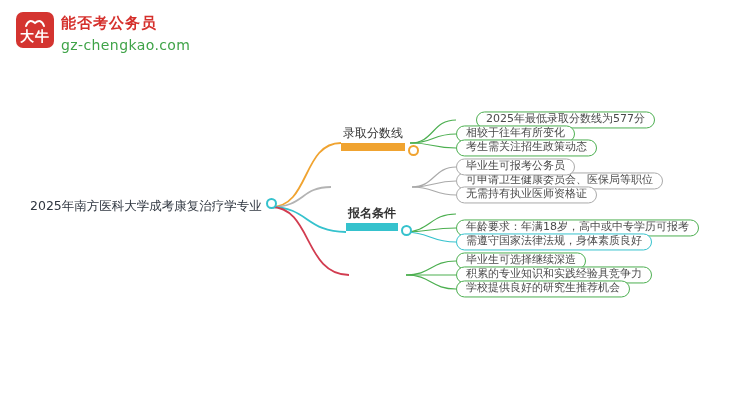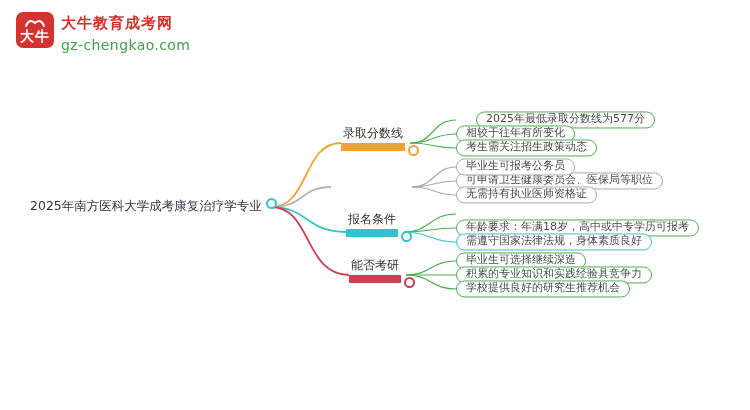"大牛教育成考网" div.logo-title { text: 大牛教育成考网 -> 能否考公务员 }
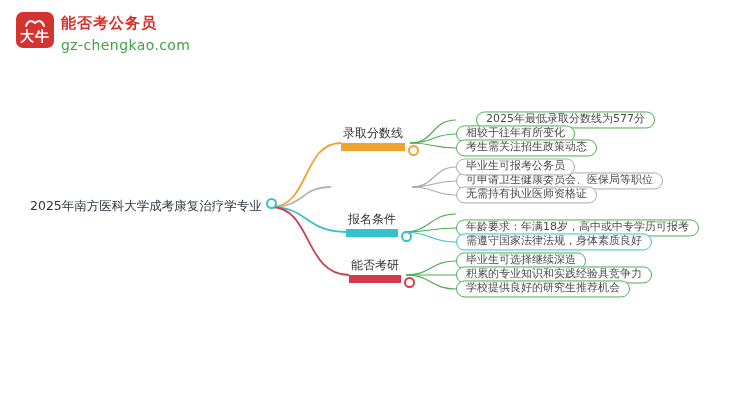"报名条件" div.branch { font-weight: none -> bold; top: 212px -> 206px }
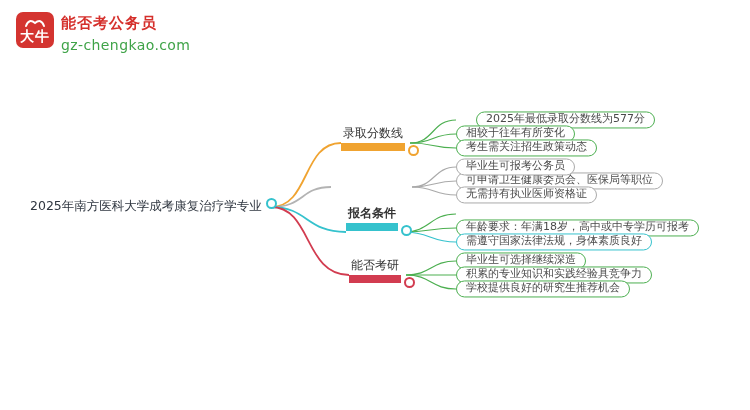"能否考研" div.branch { html: <div> <span>能否考研</span> <span></span> </div> -> none }
